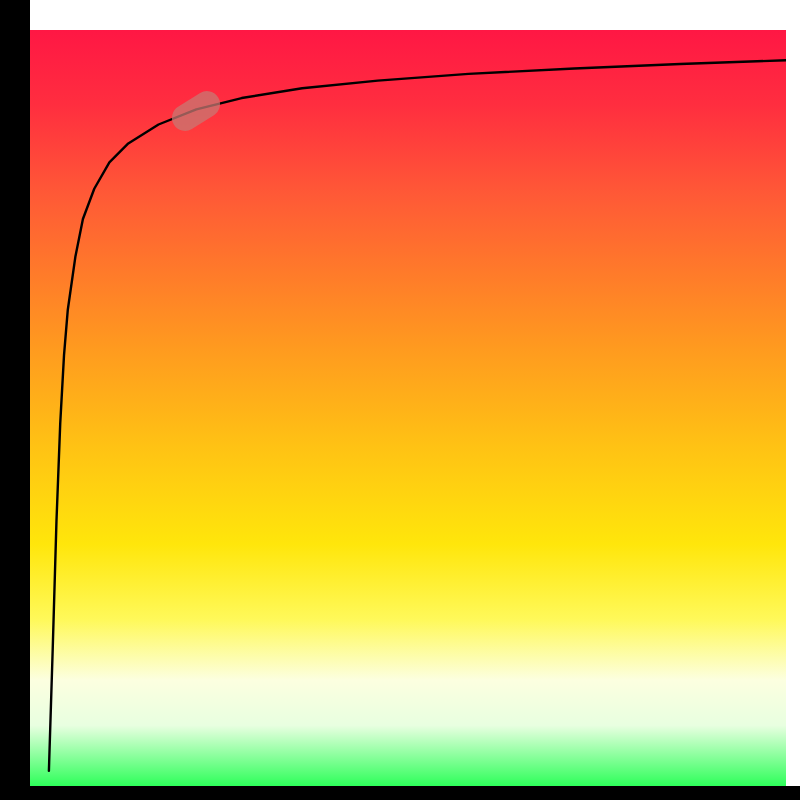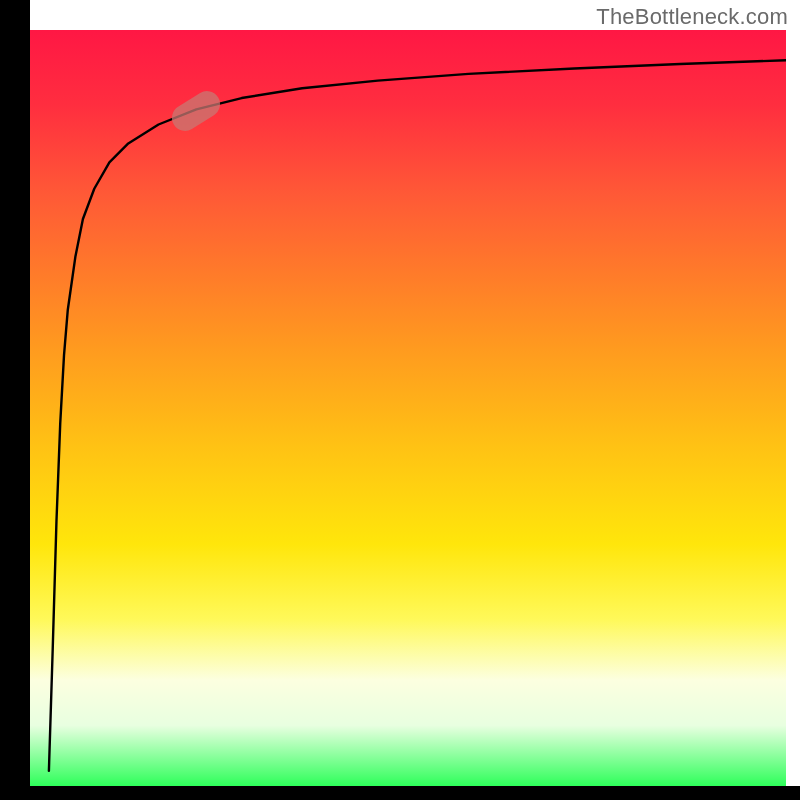"TheBottleneck.com" div.watermark { html: <div>TheBottleneck.com</div> -> none }
